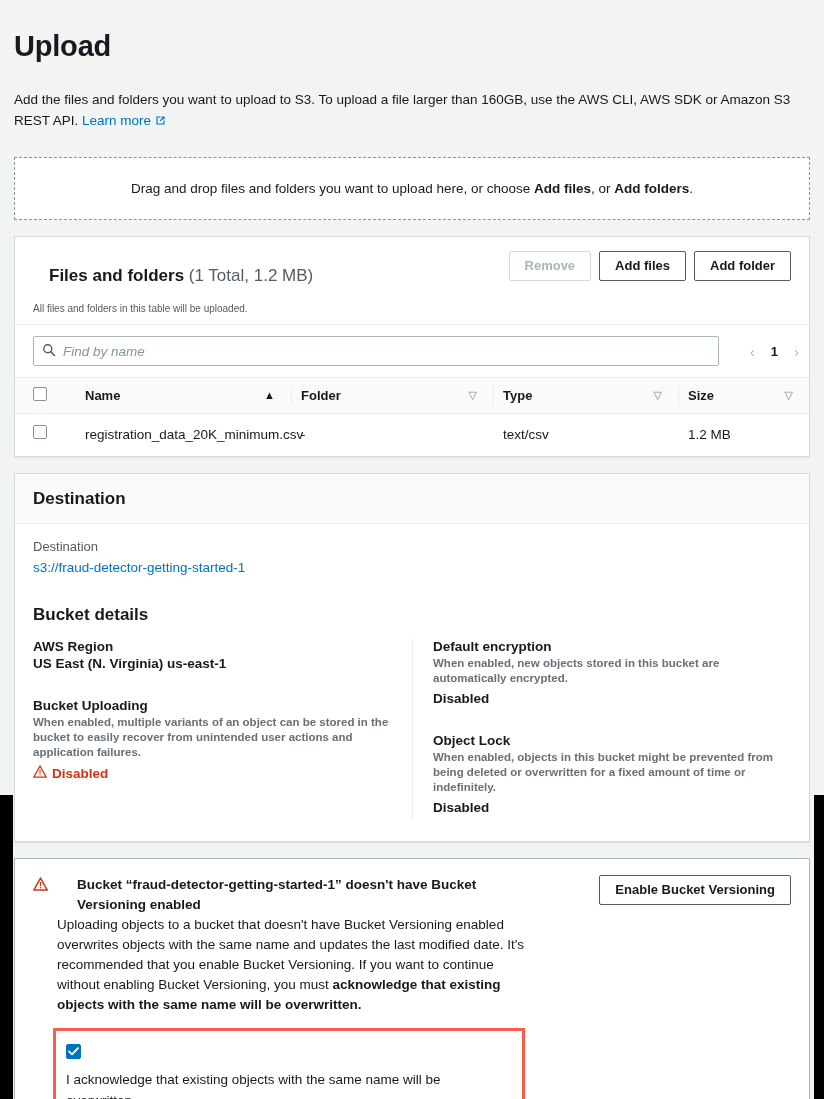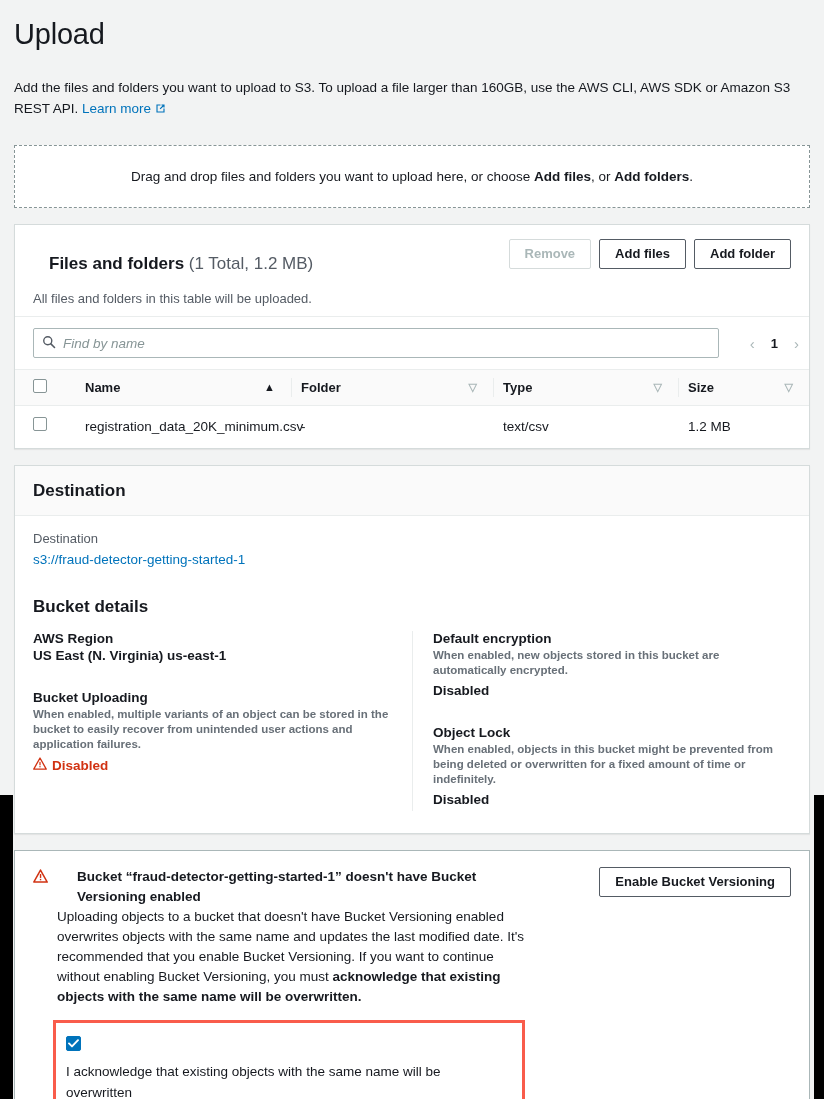"Upload" h1.title { font-weight: 400 -> 700; margin: 4px 0 26px 0 -> 16px 0 26px 0 }
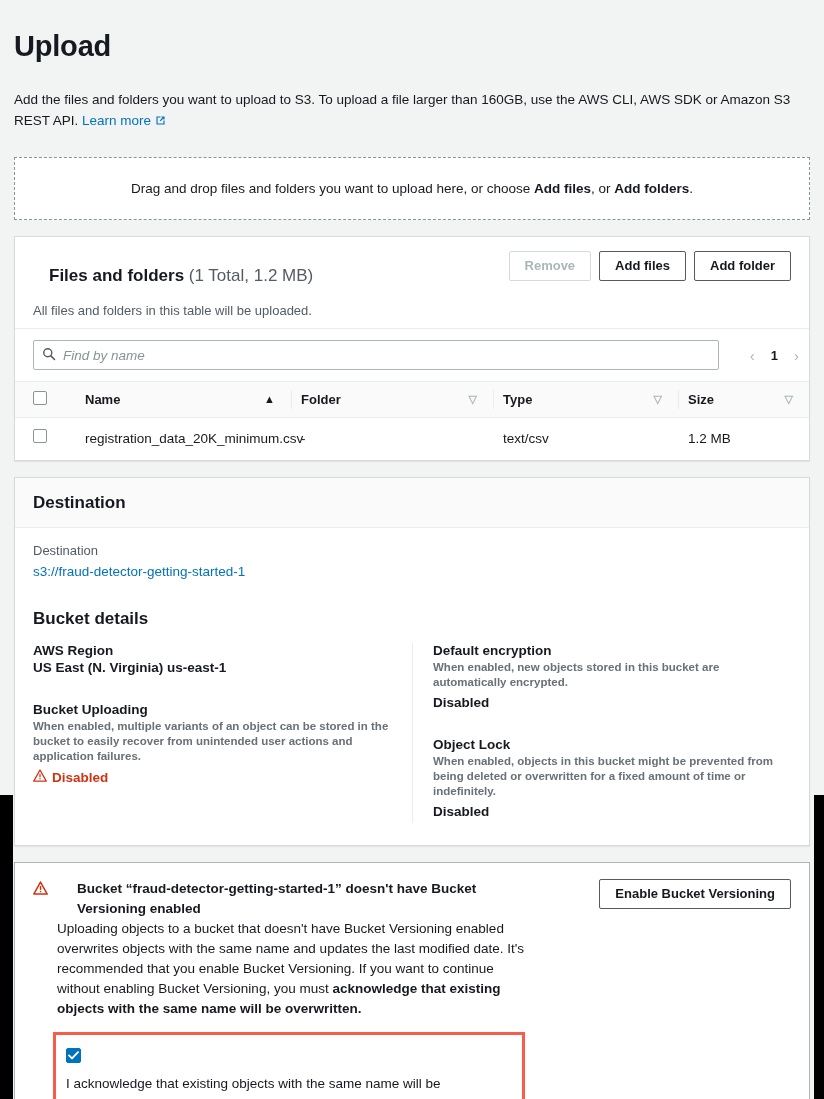"All files and folders in" .panel-hd-sub { font-size: 13px -> 10px }
